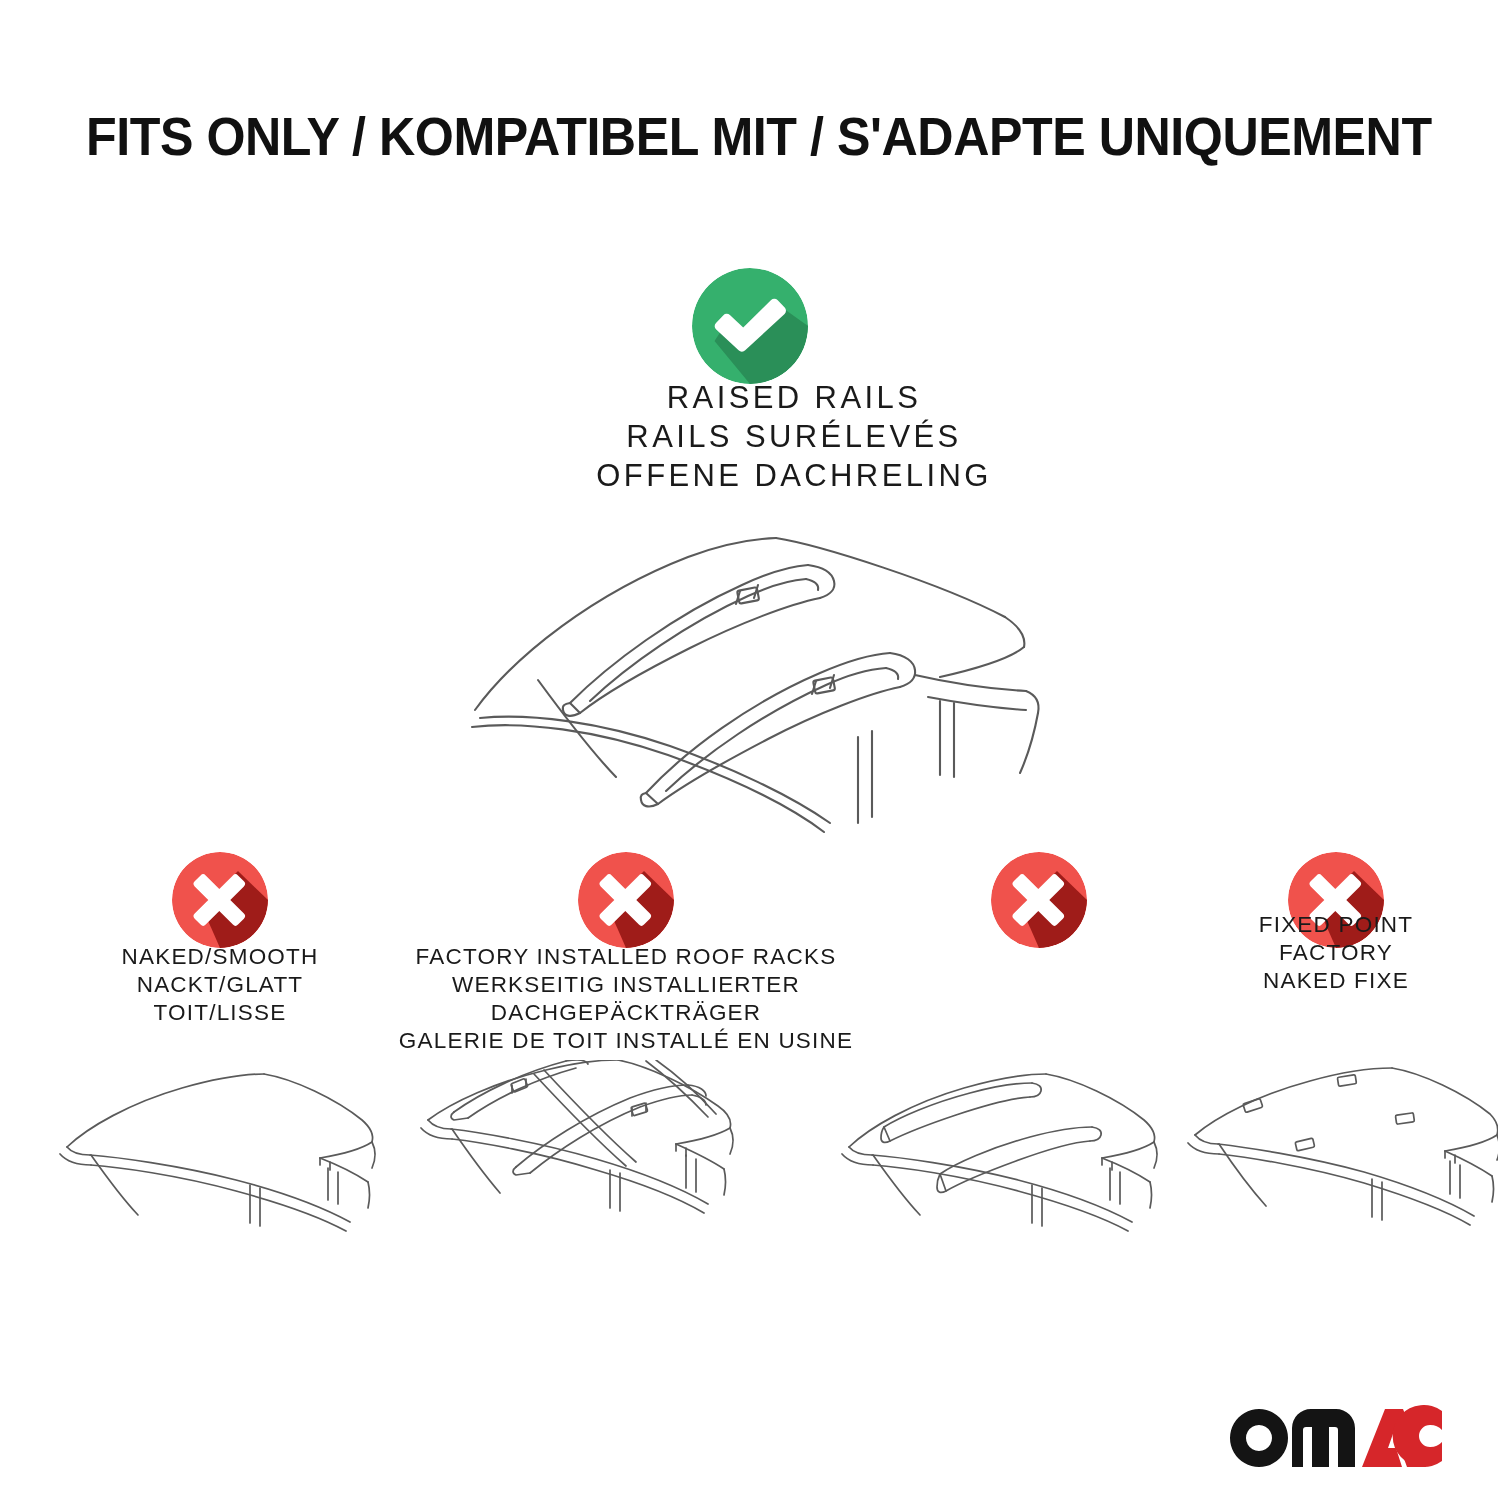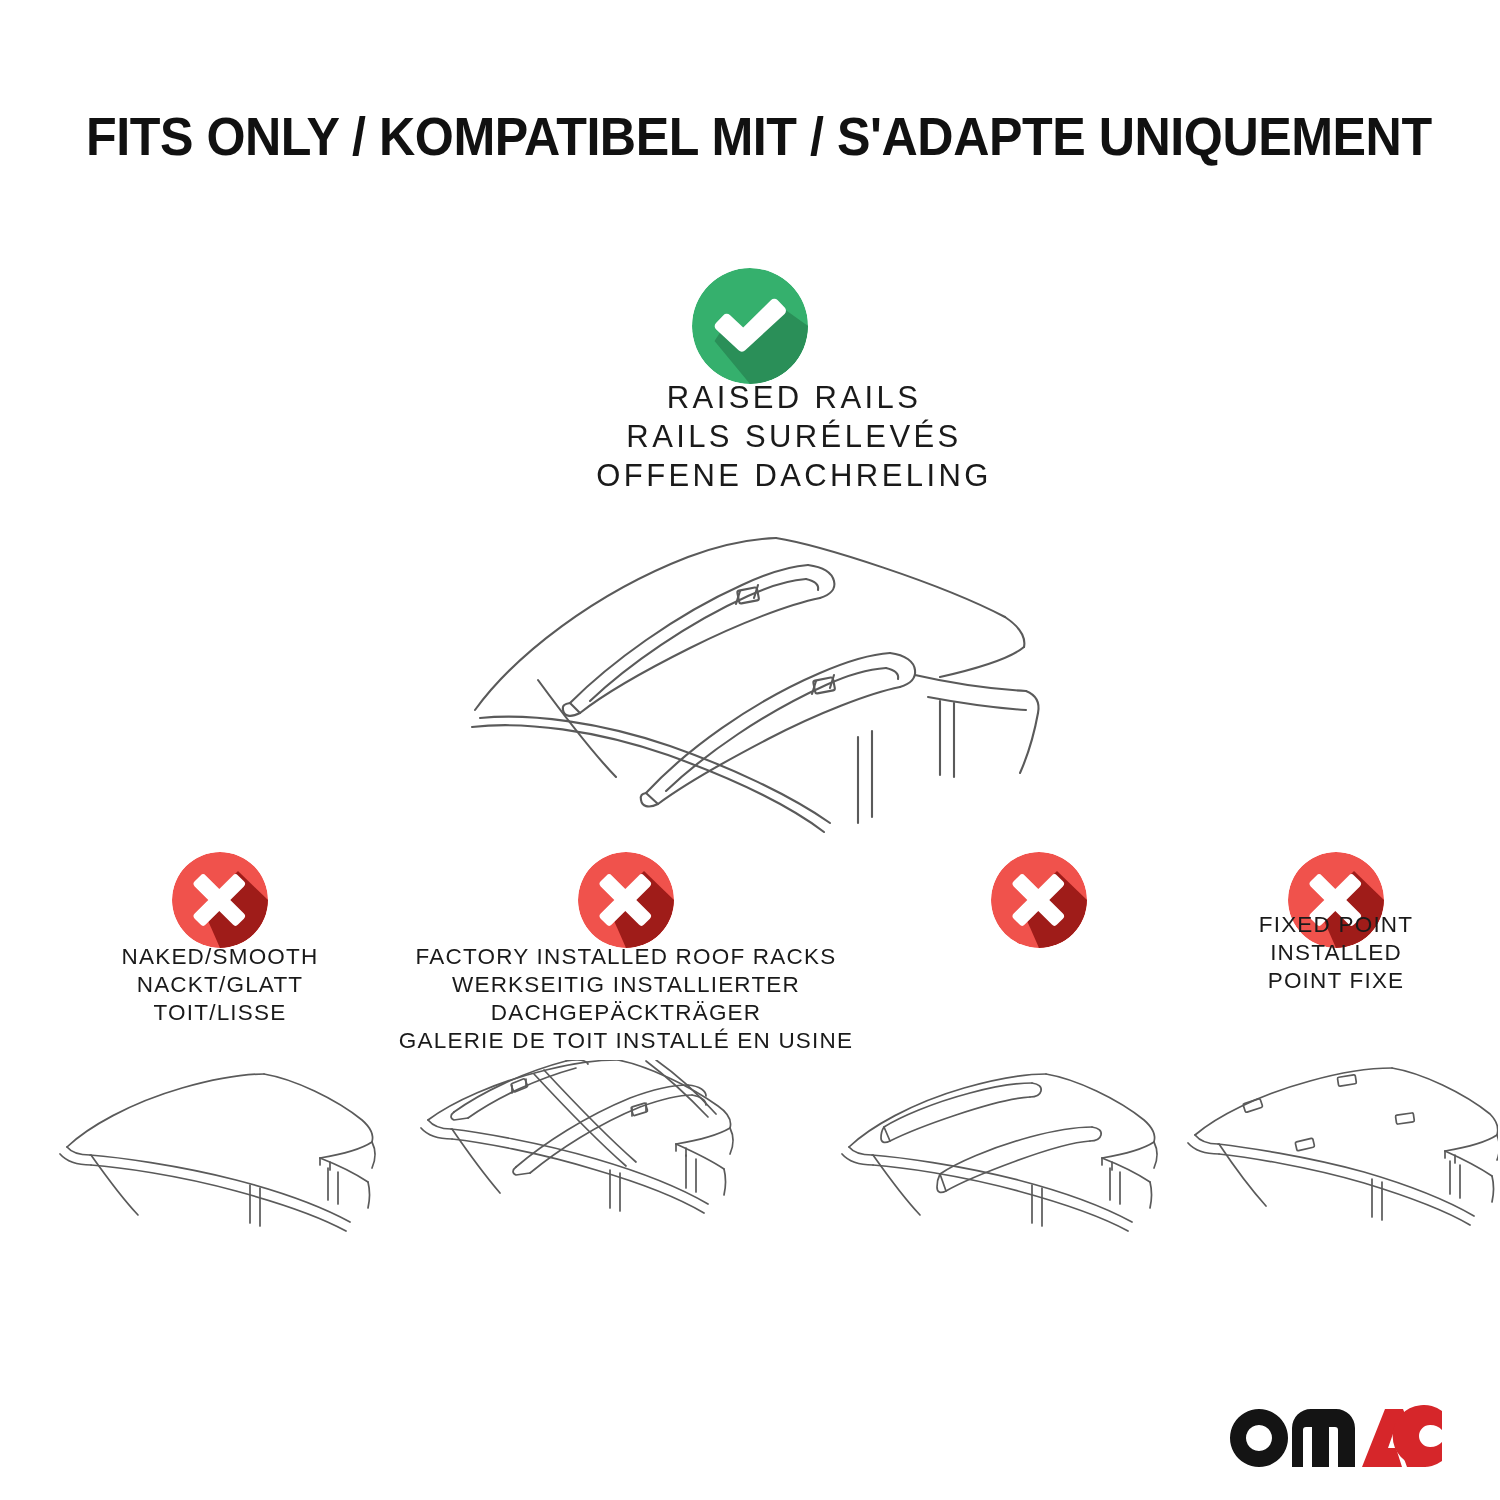"INSTALLED" div { text: INSTALLED -> FACTORY }
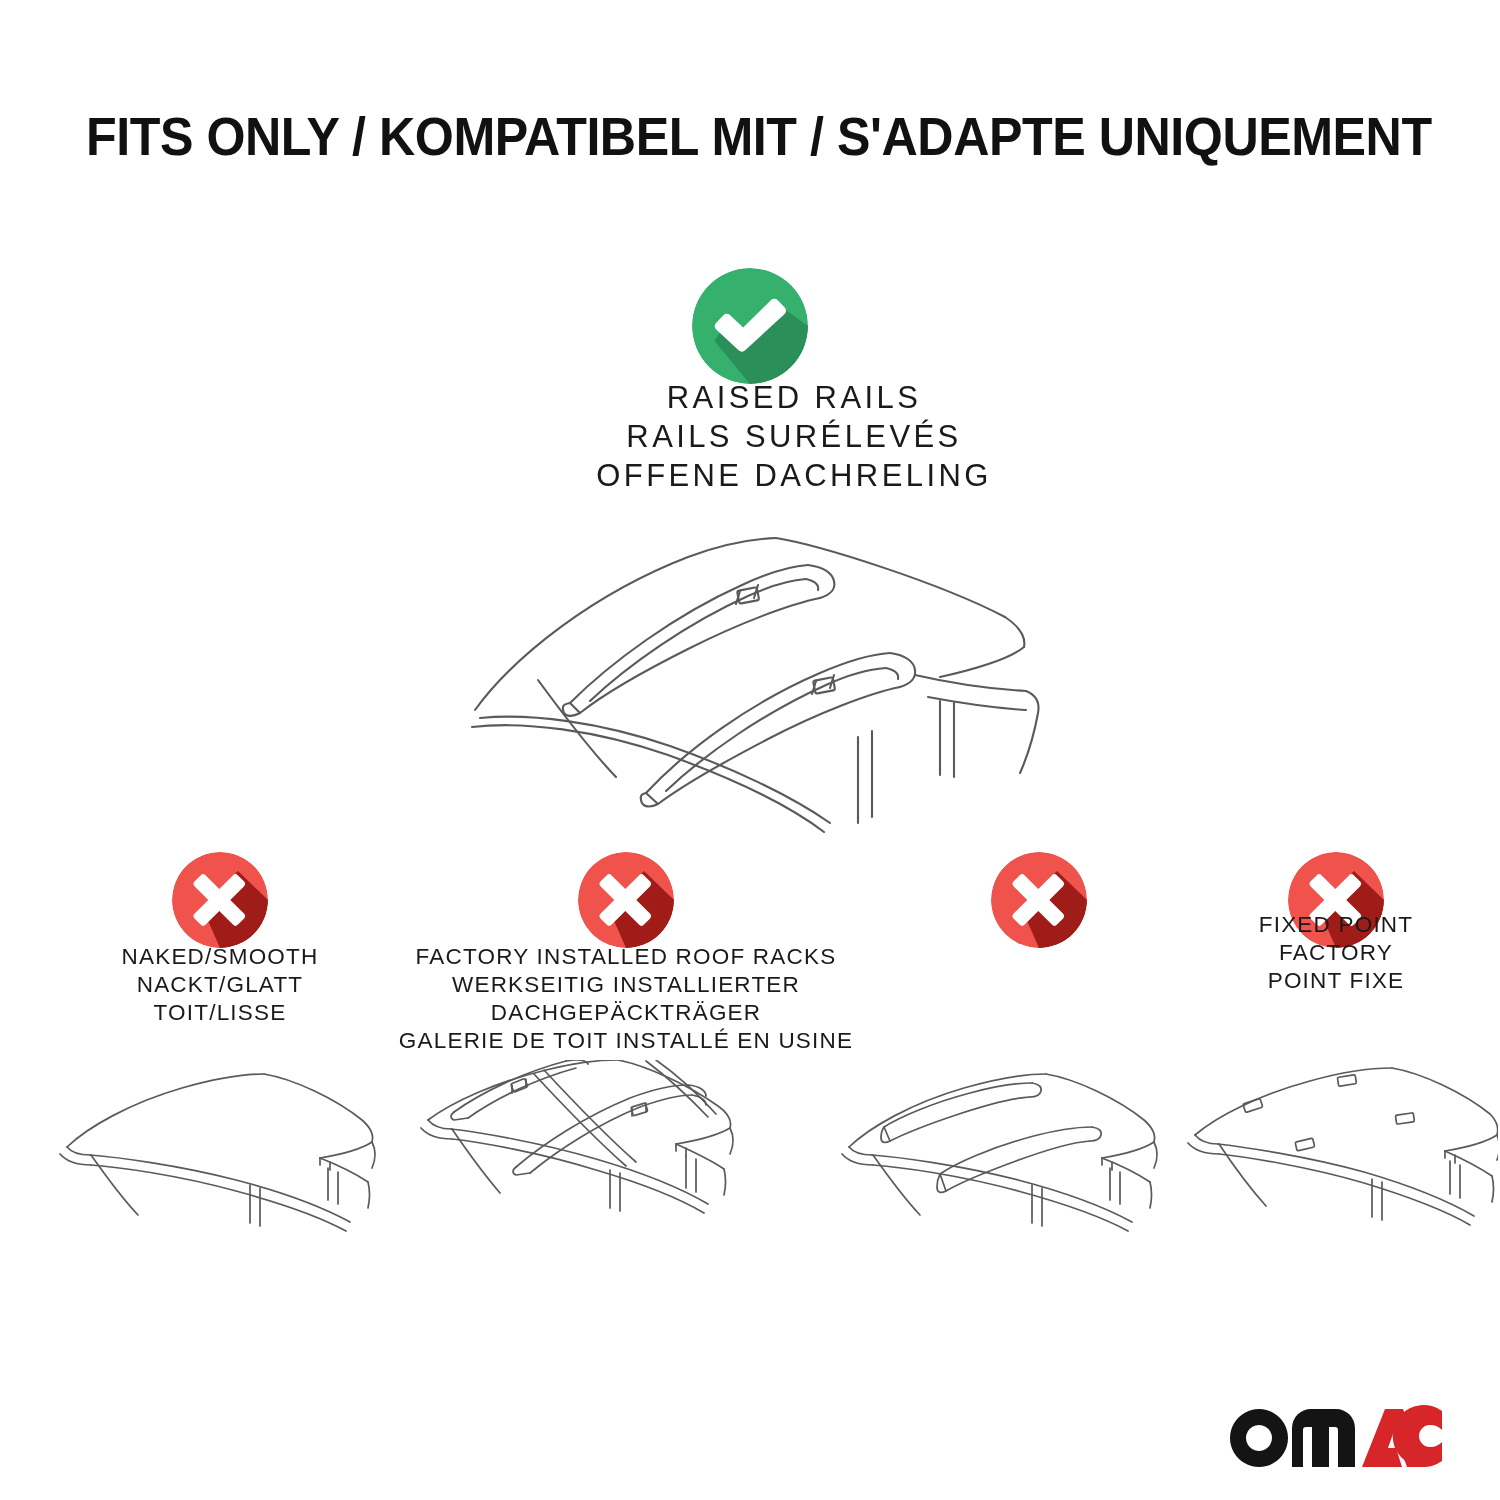"POINT FIXE" div { text: POINT -> NAKED }
